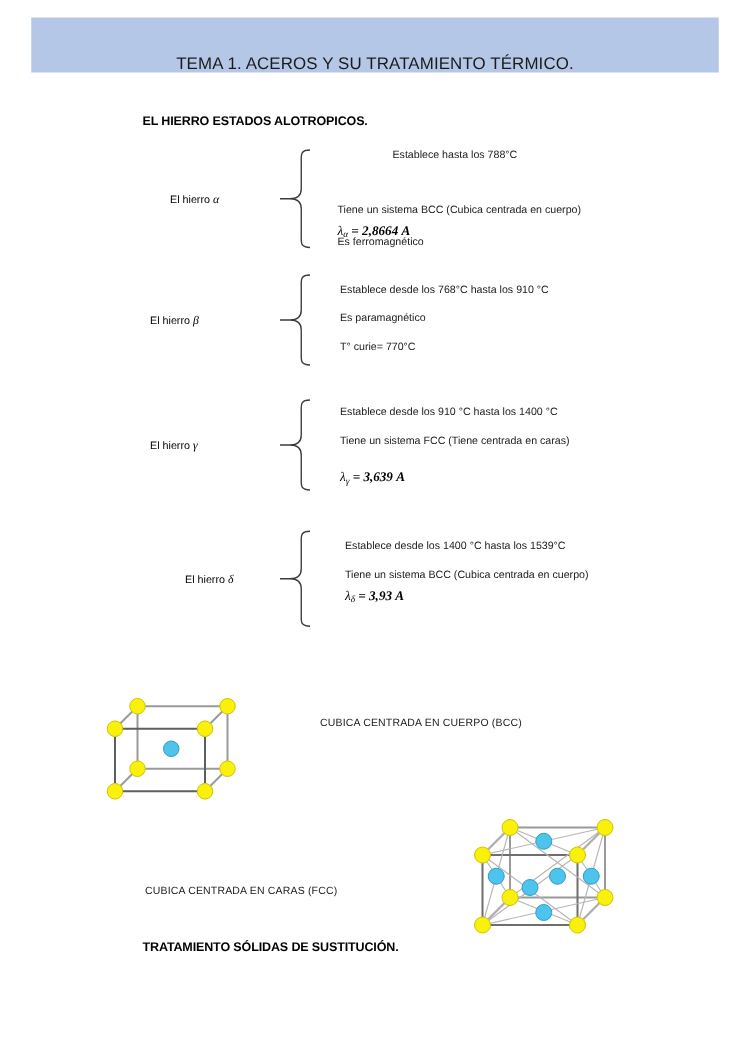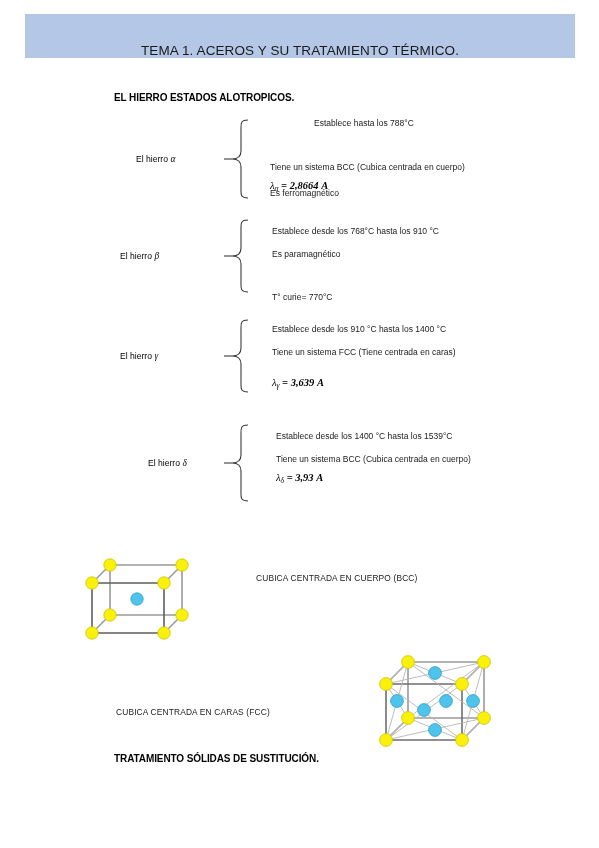"T° curie= 770°C" div.line { margin-top: 20px -> none }
